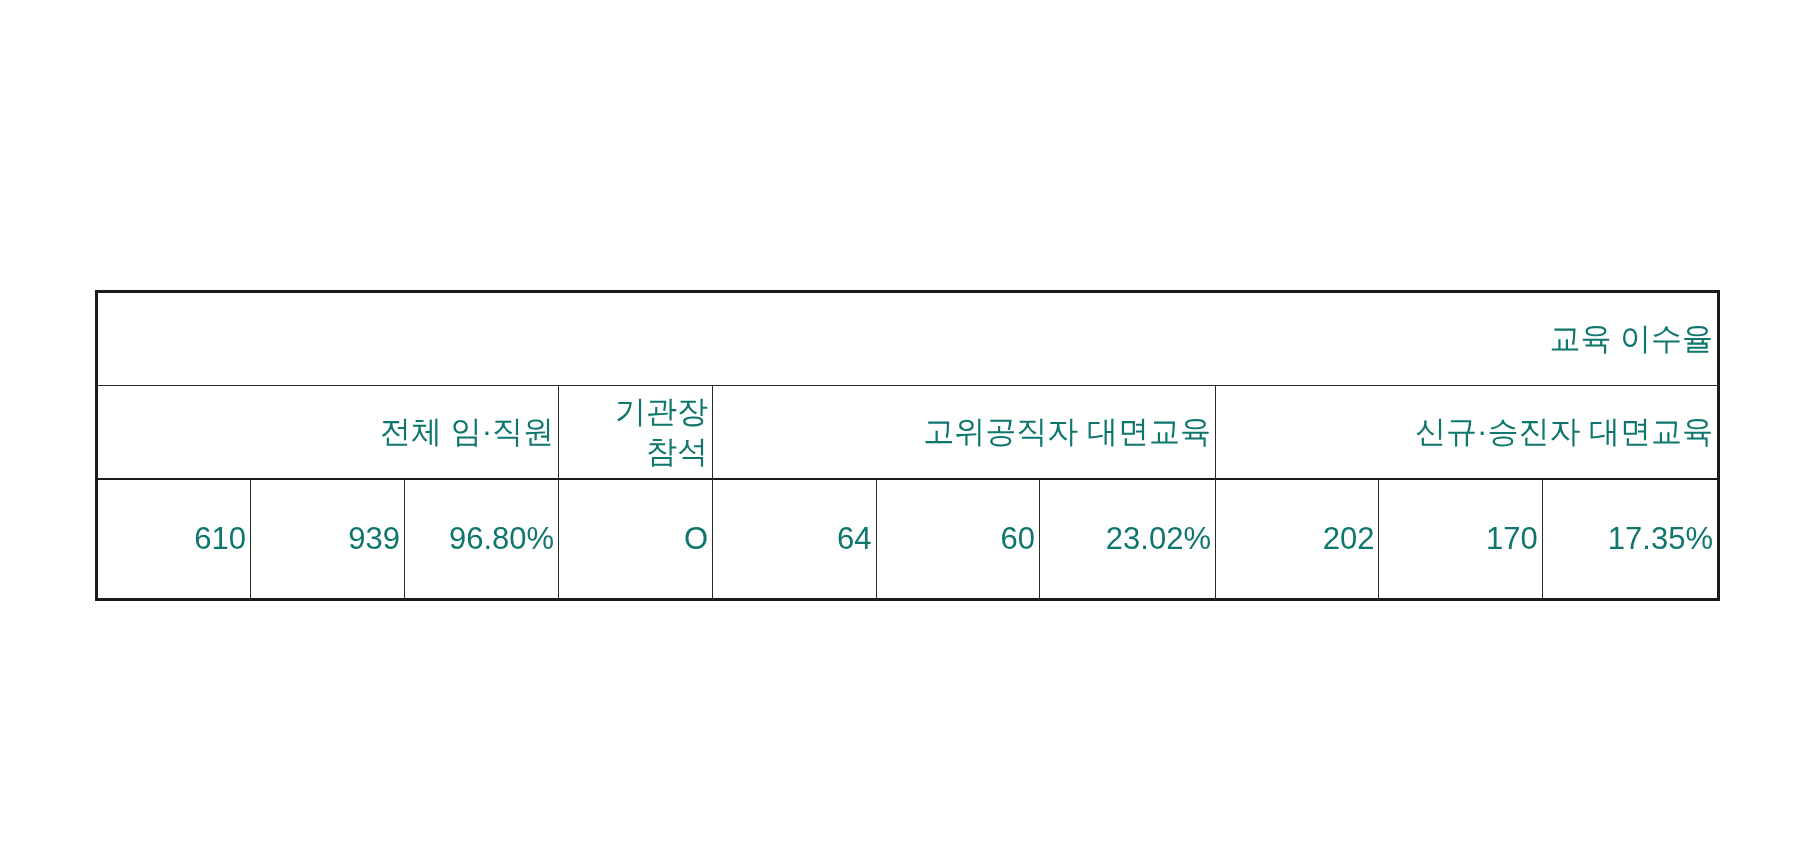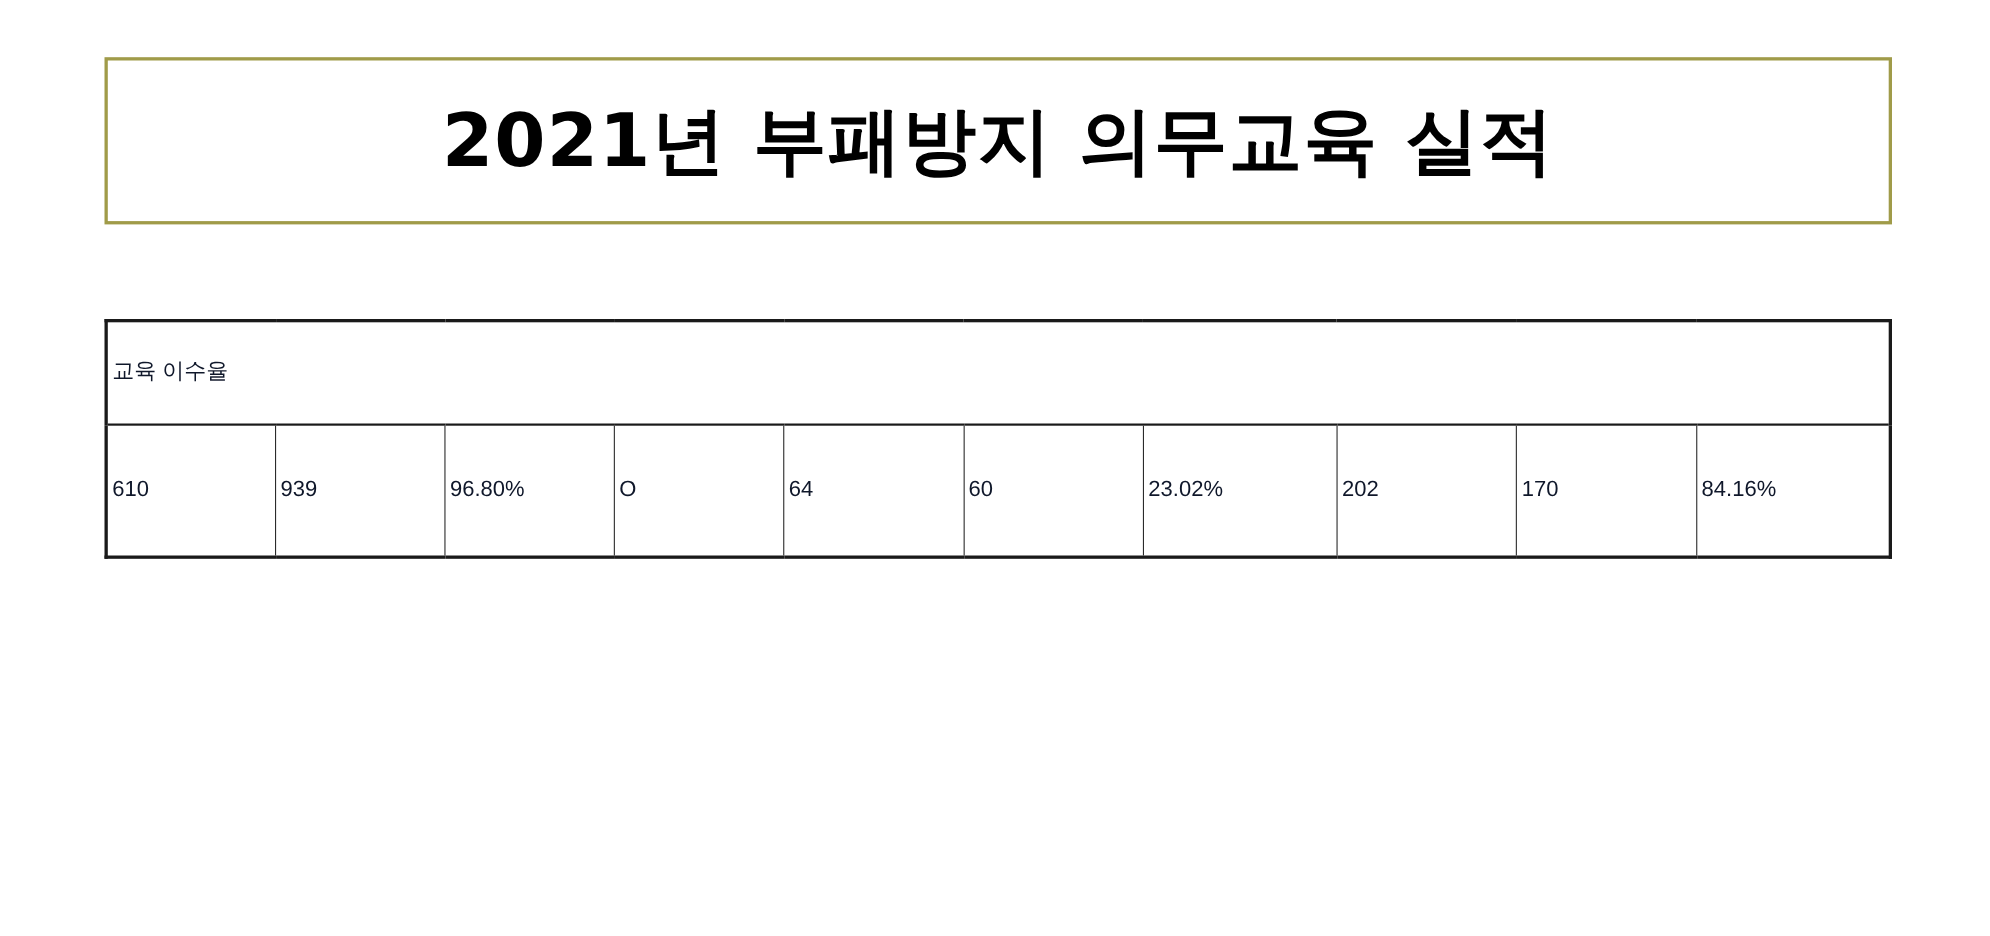"2021년 부패방지 의무교육 실적" div.title-box { html: <div> <div>2021년 부패방지 의무교육 실적</div> </div> -> none }
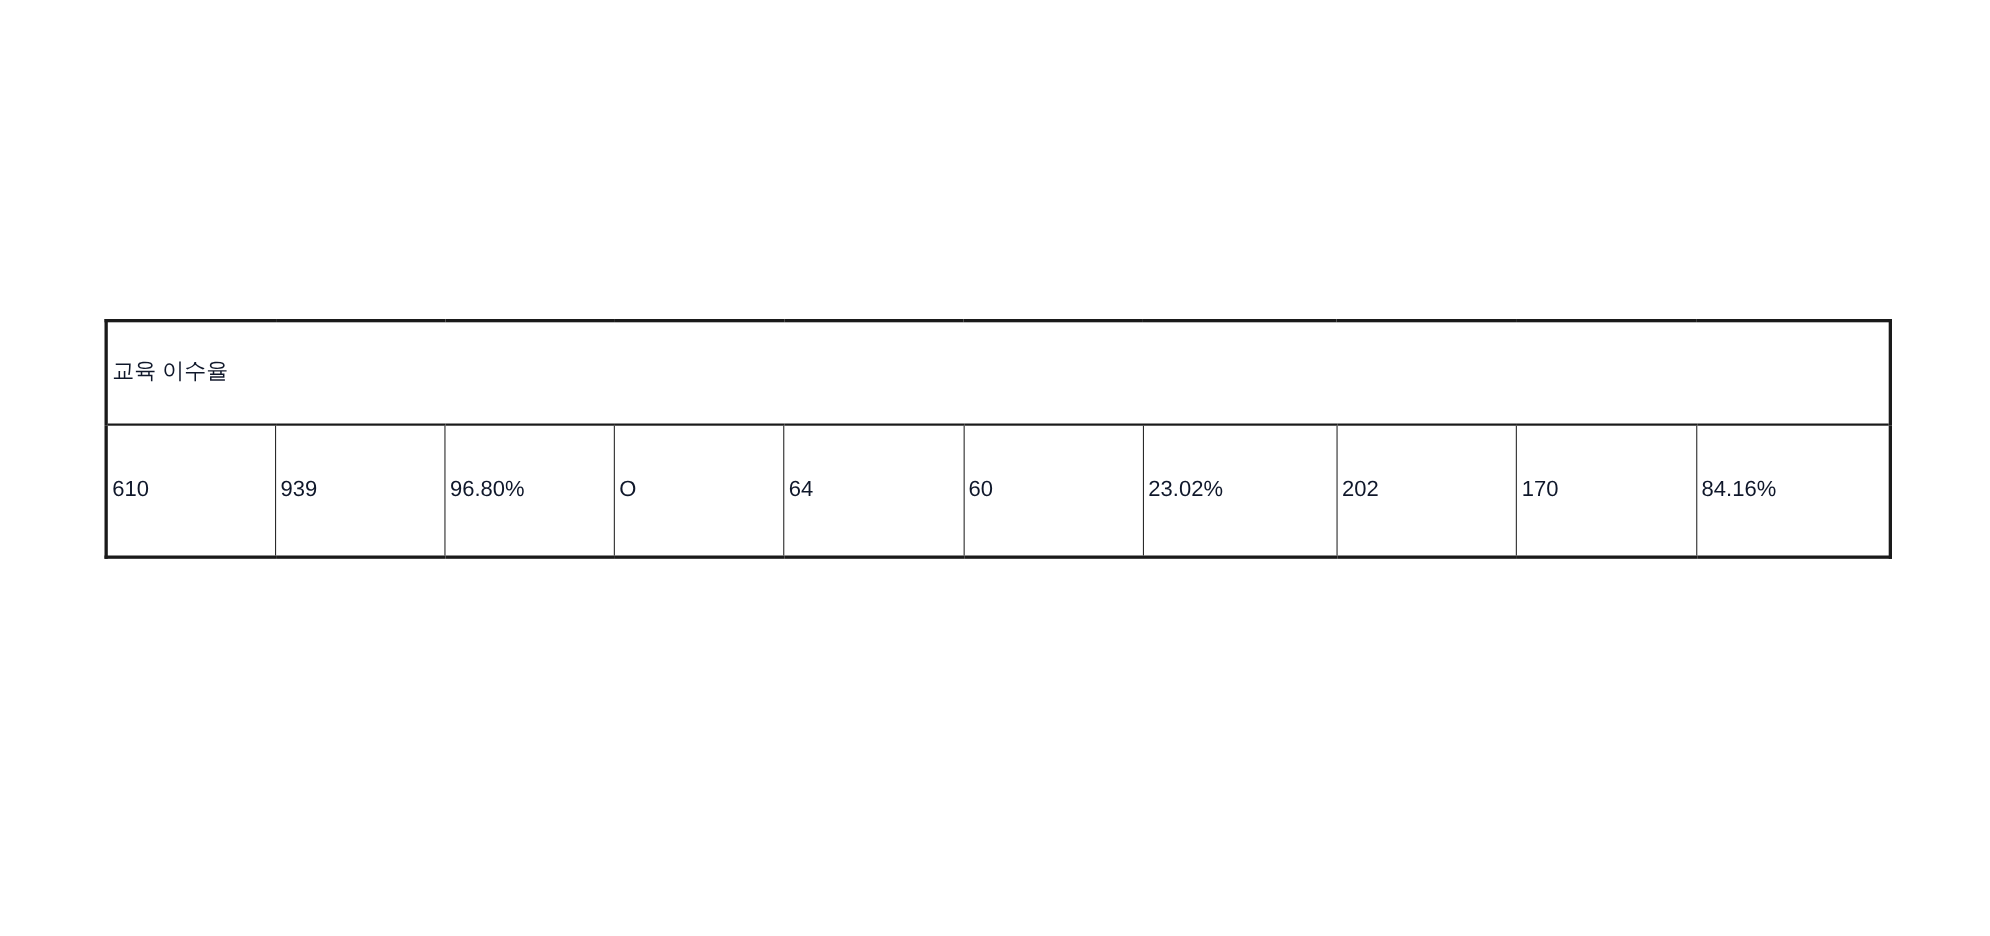"교육 이수율" table.data td { color: #0f172a -> #0f766e; font-size: 20px -> 31px; text-align: left -> right }
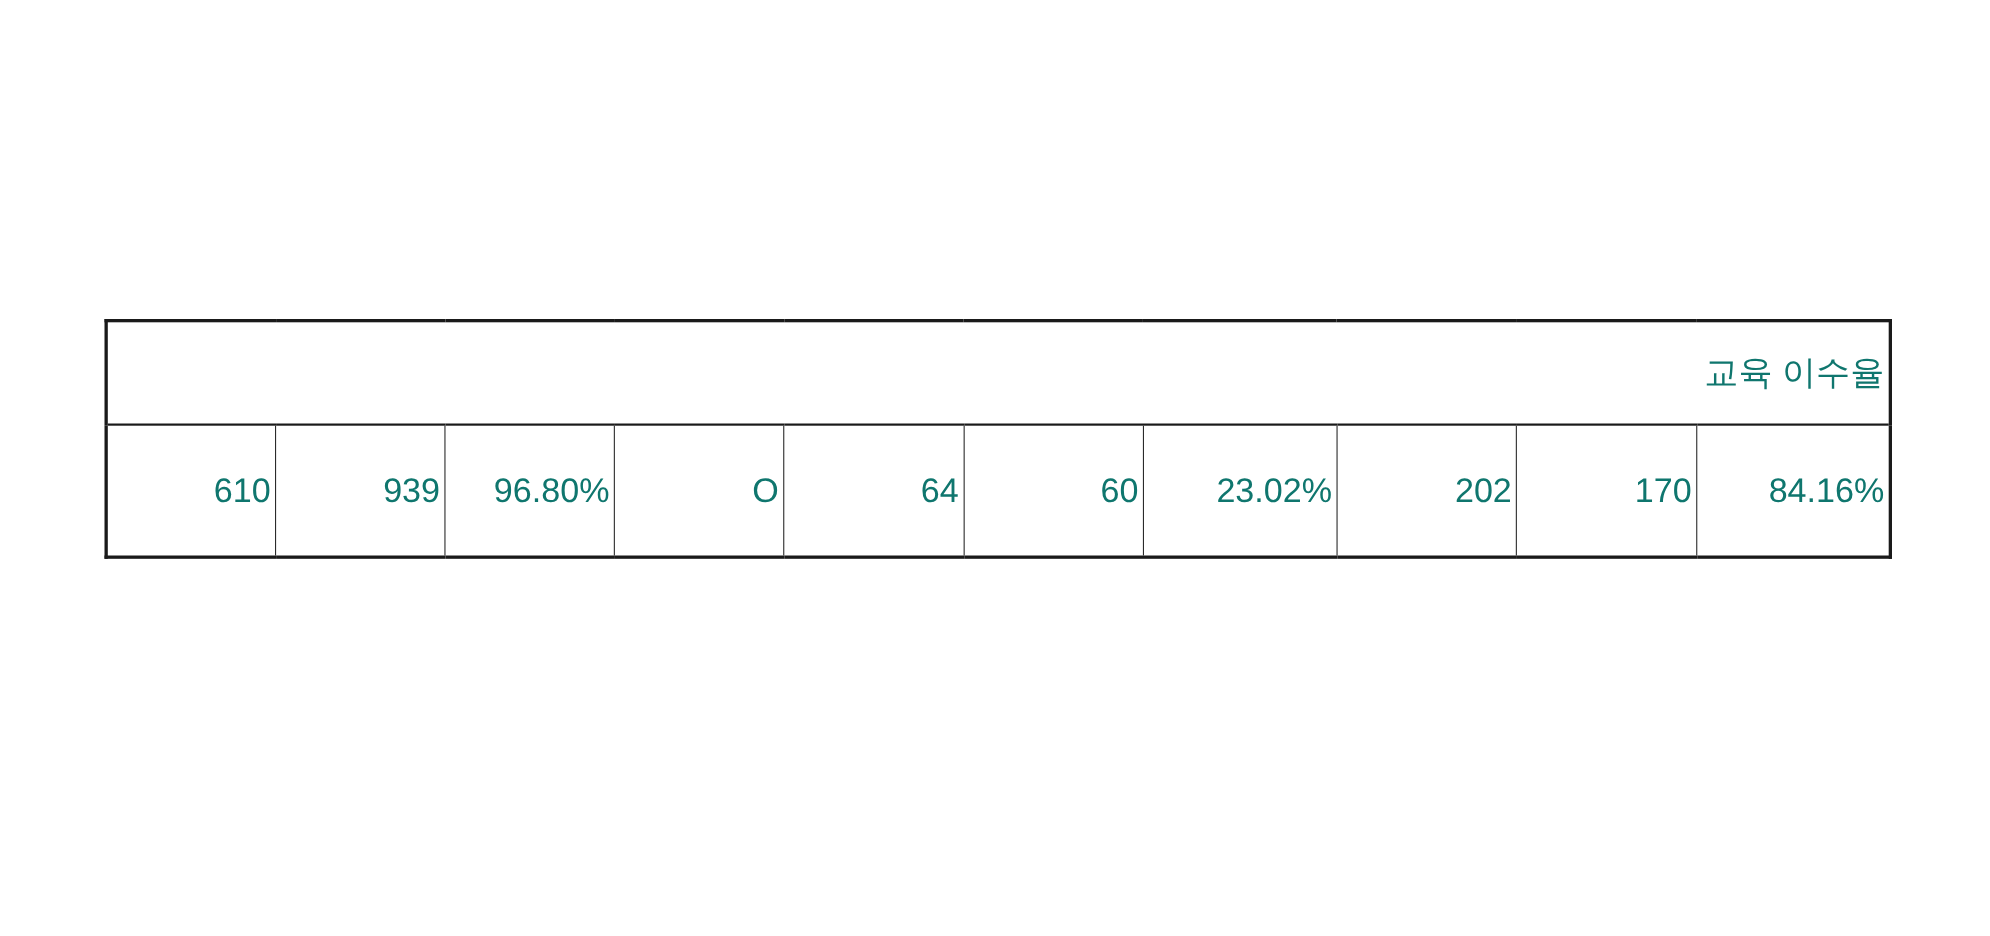"전체 임·직원" tr.r-group { html: none -> <tr> <td>전체 임·직원</td> <td>기관장 참석</td> <td>고위공직자 대면교육</td> <td>신규·승진자 대면교육</td> </tr> }
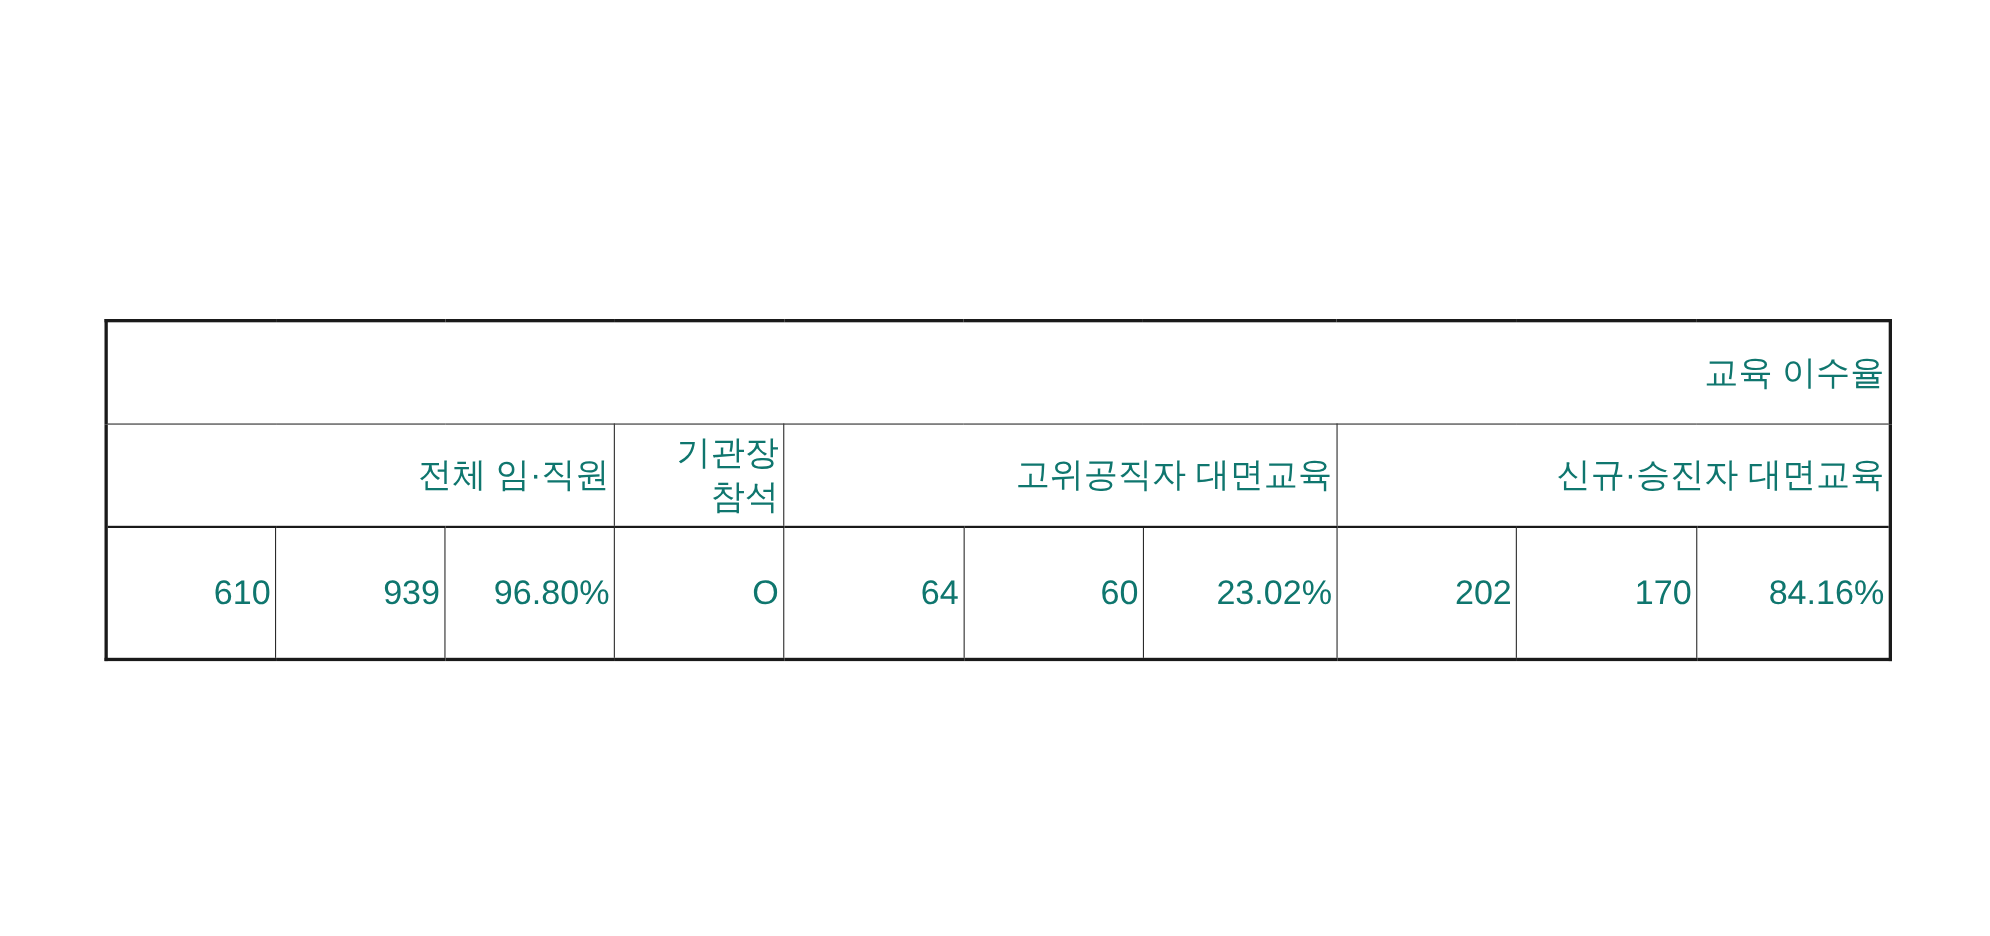"84.16%" td { text: 84.16% -> 17.35% }
